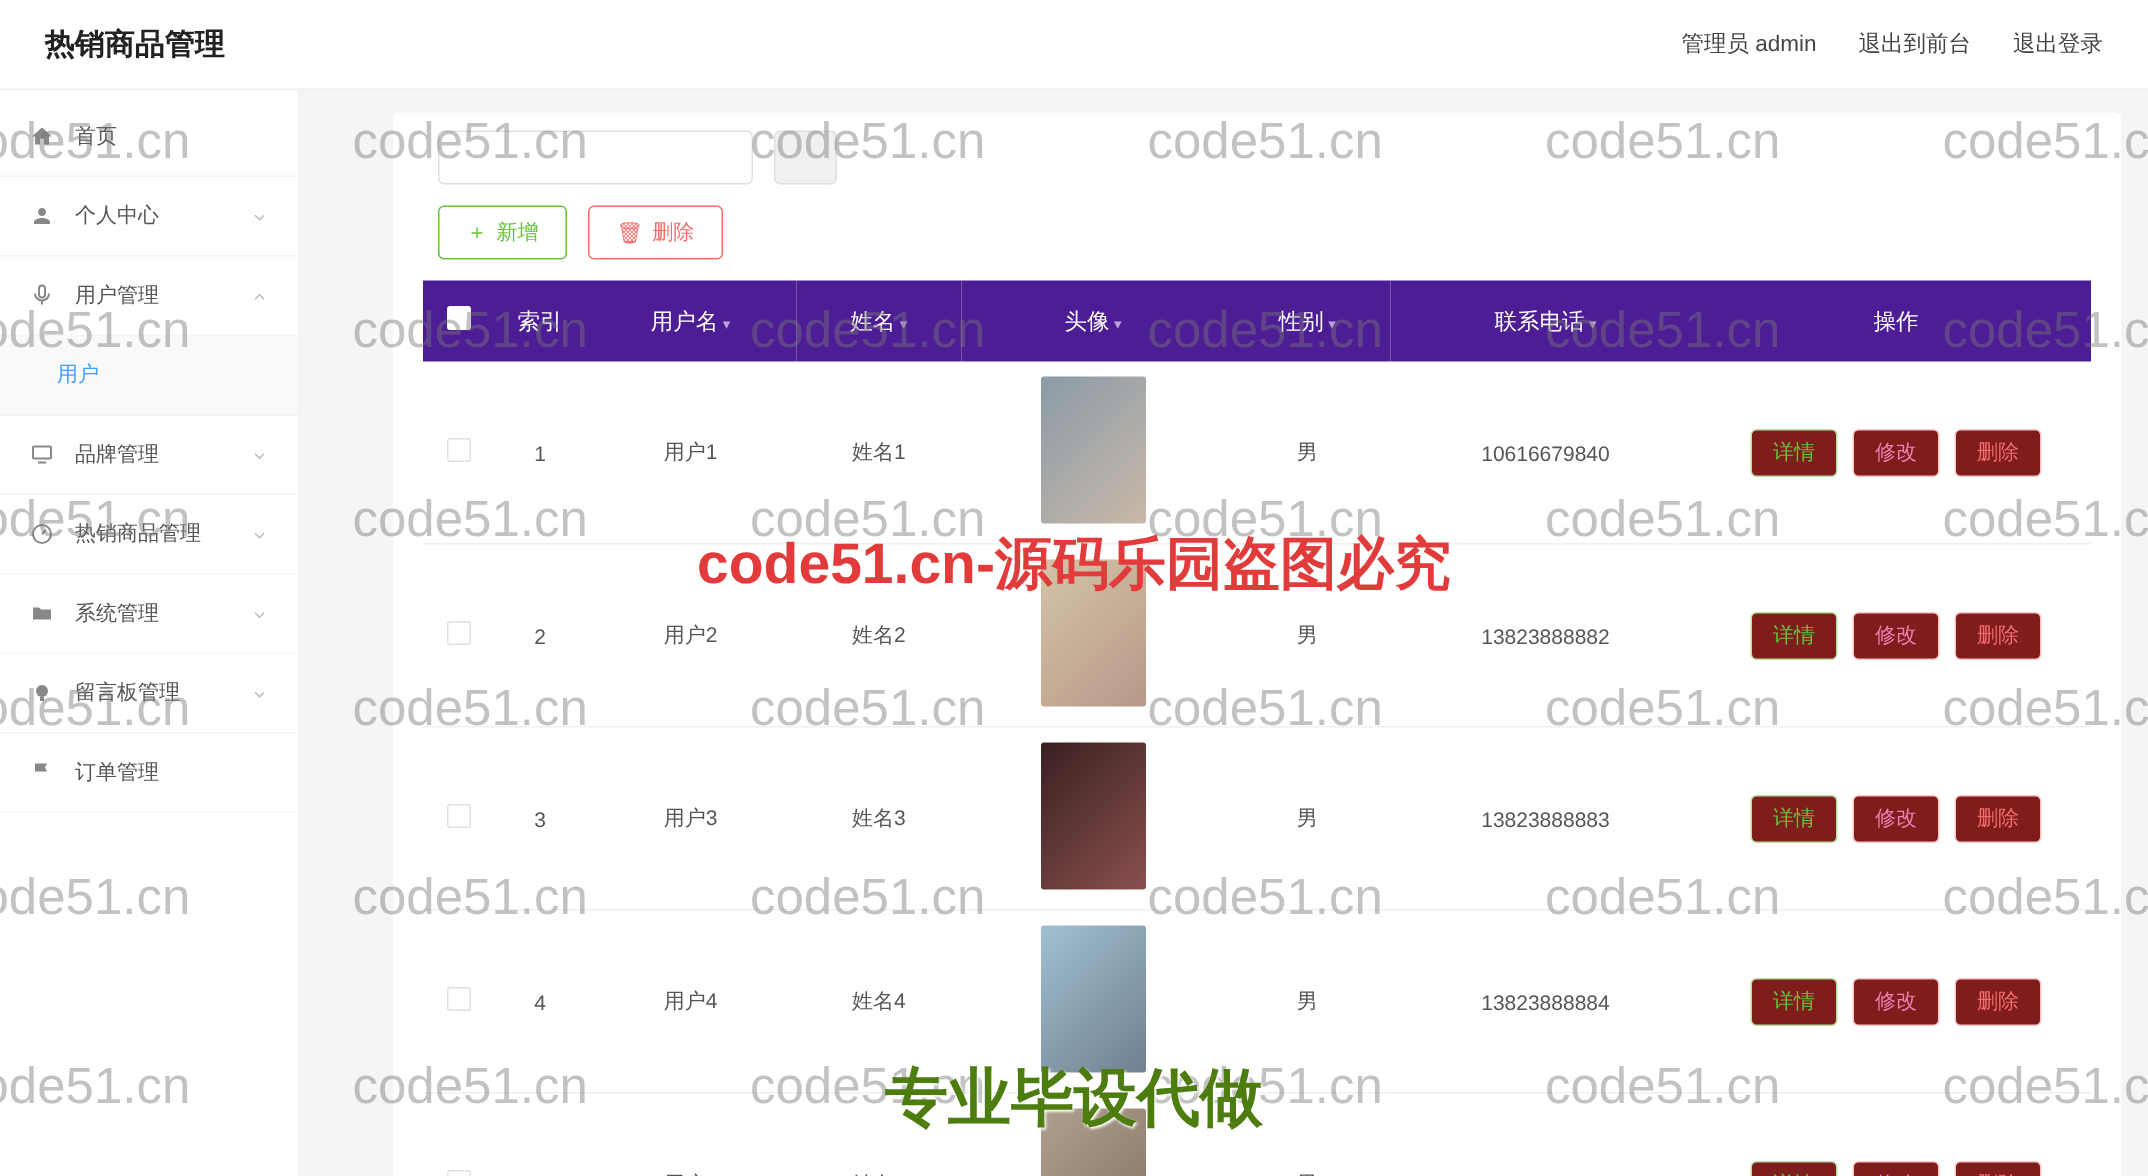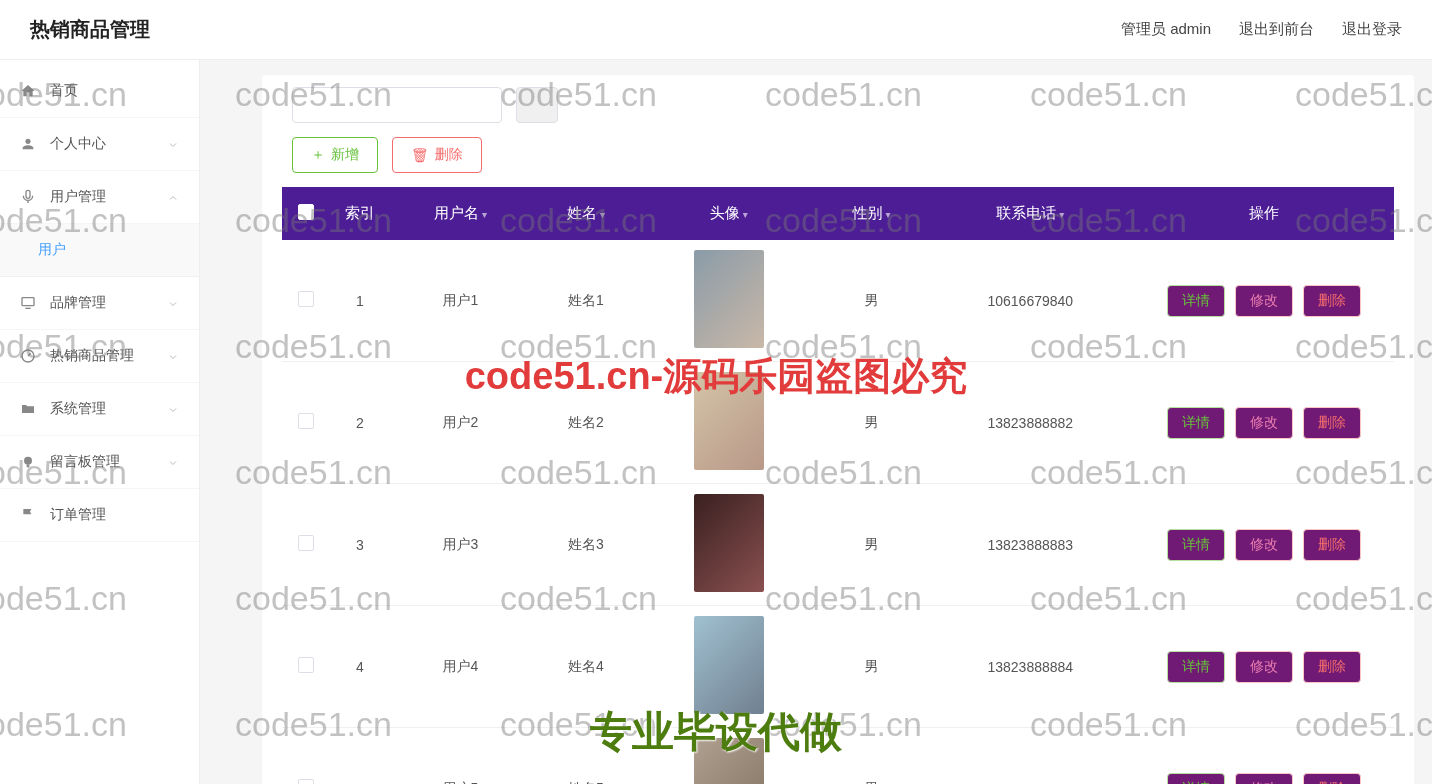"详情" .op-btn { background: #701a75 -> #7f1d1d }
